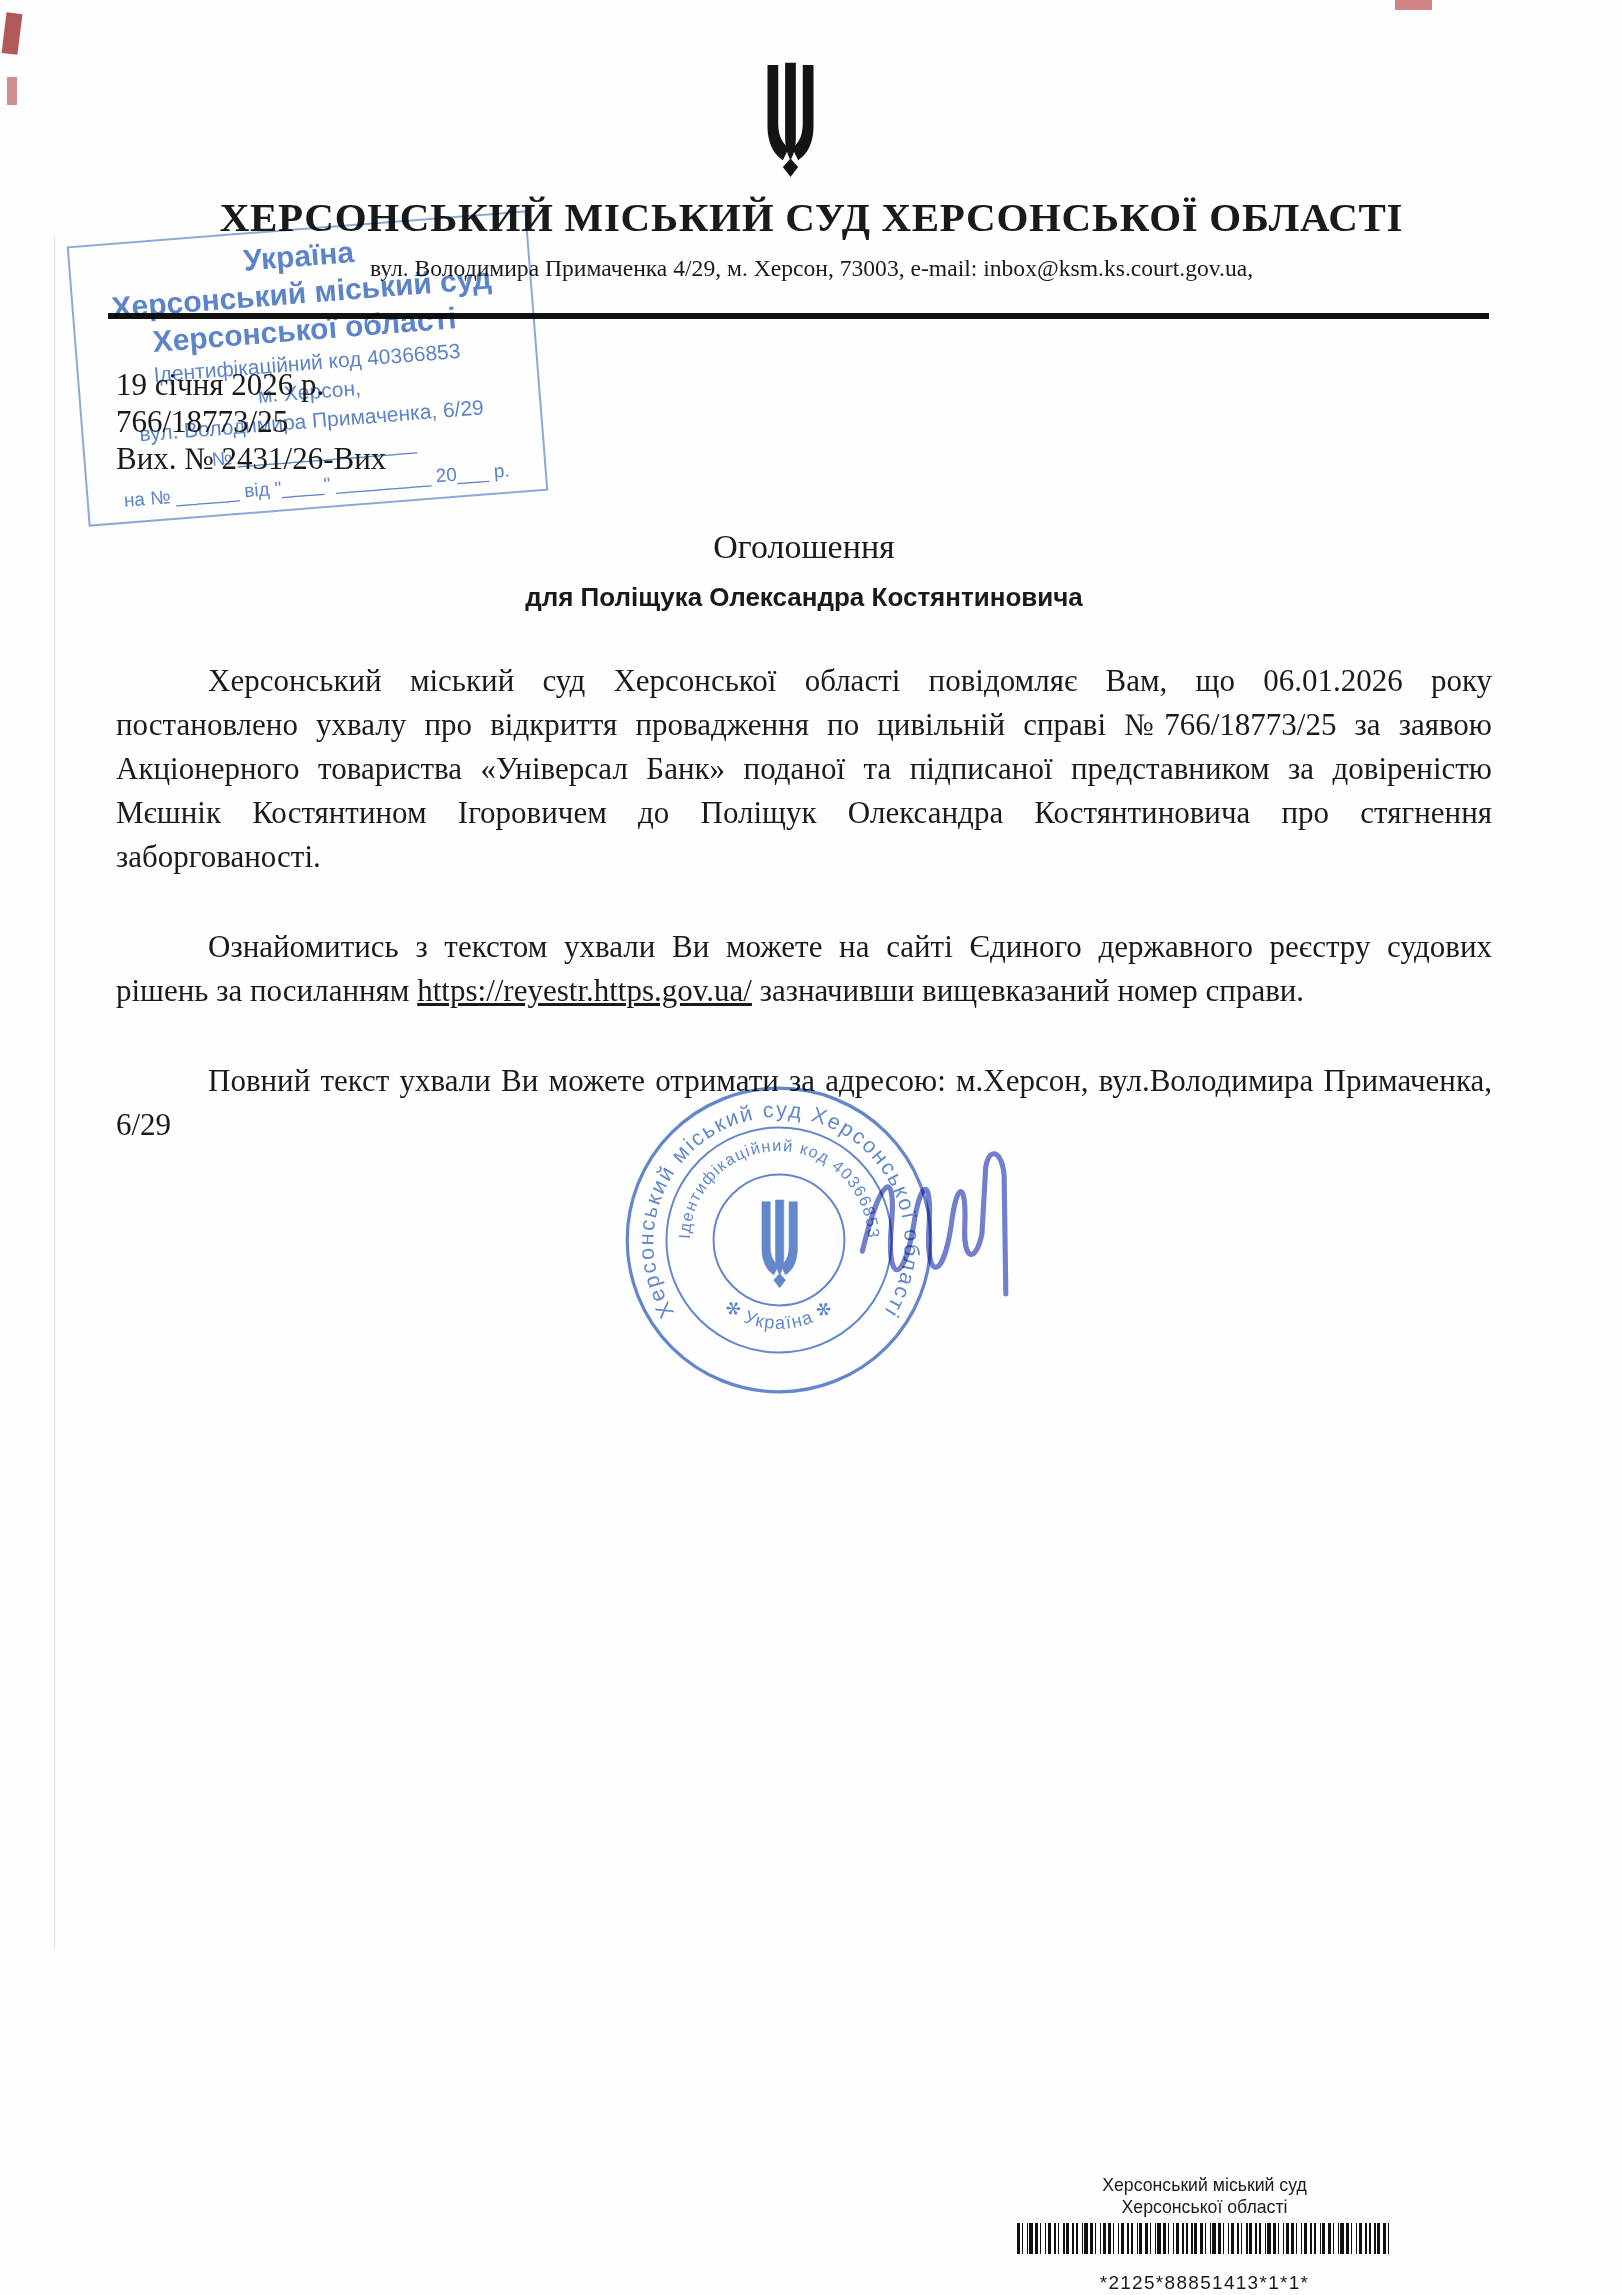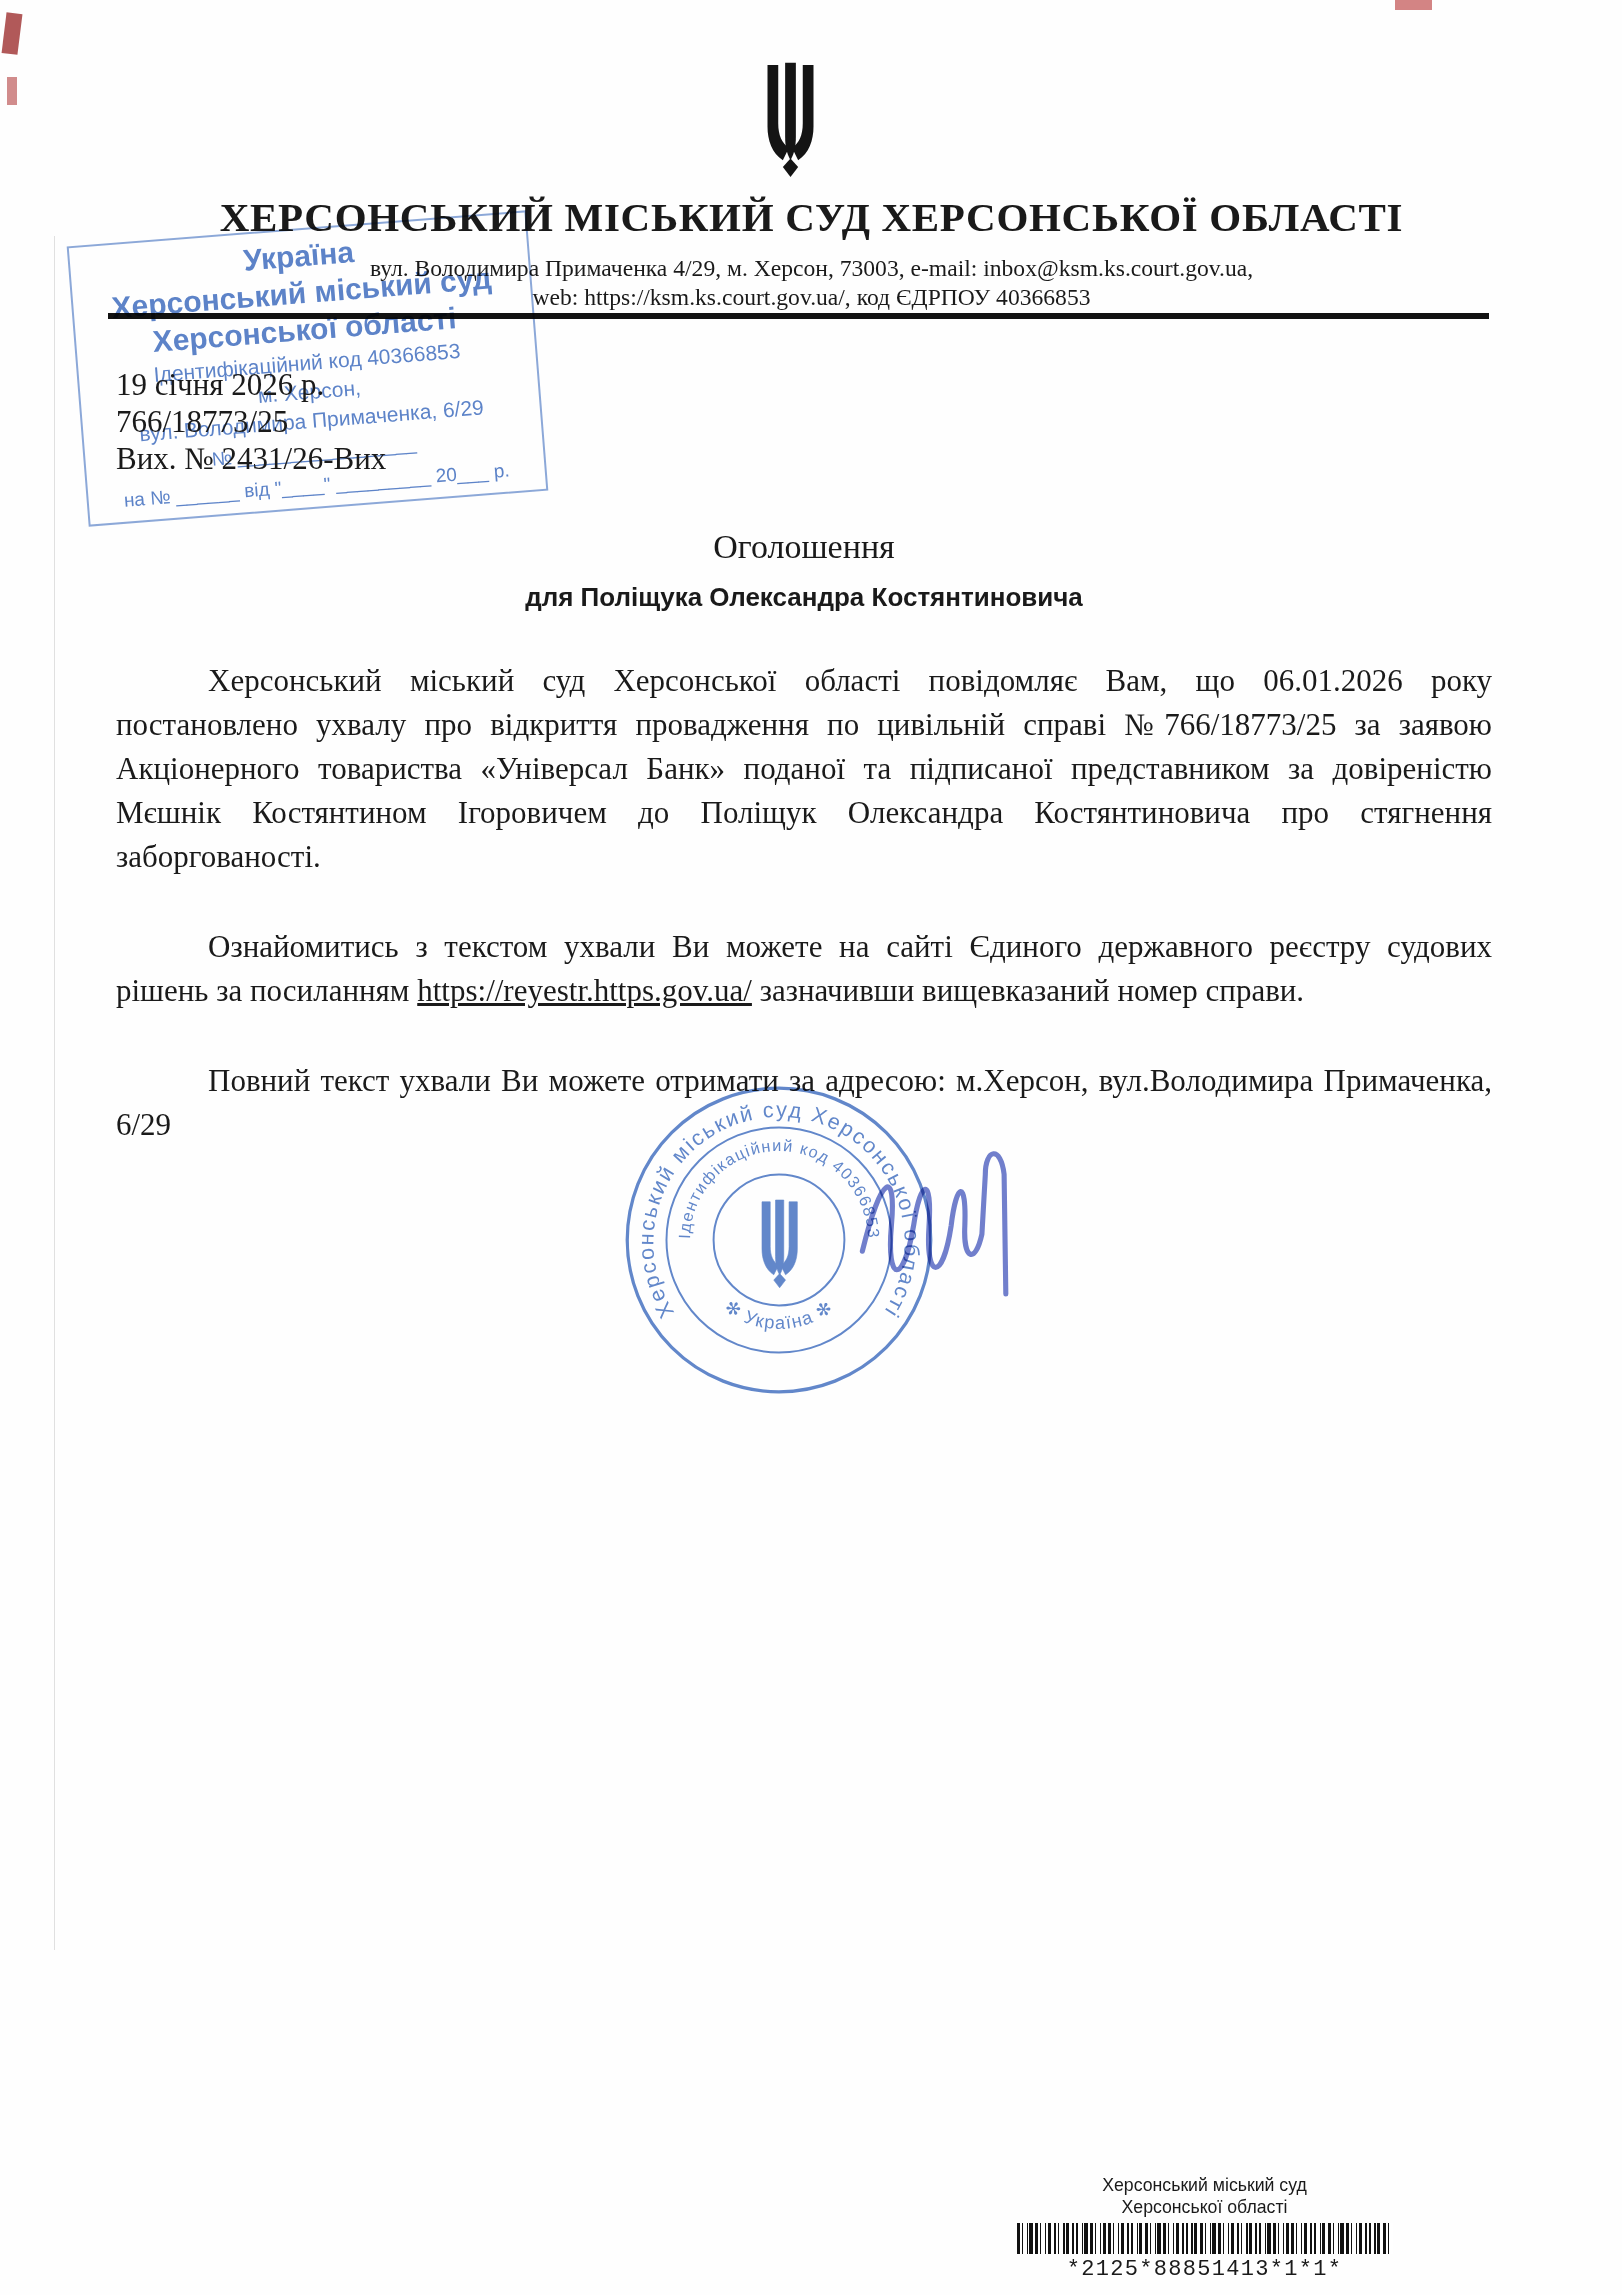"web: https://ksm.ks.court.gov.ua/, код" div { html: <div>web: https://ksm.ks.court.gov.ua/, код ЄДРПОУ 40366853</div> -> none }
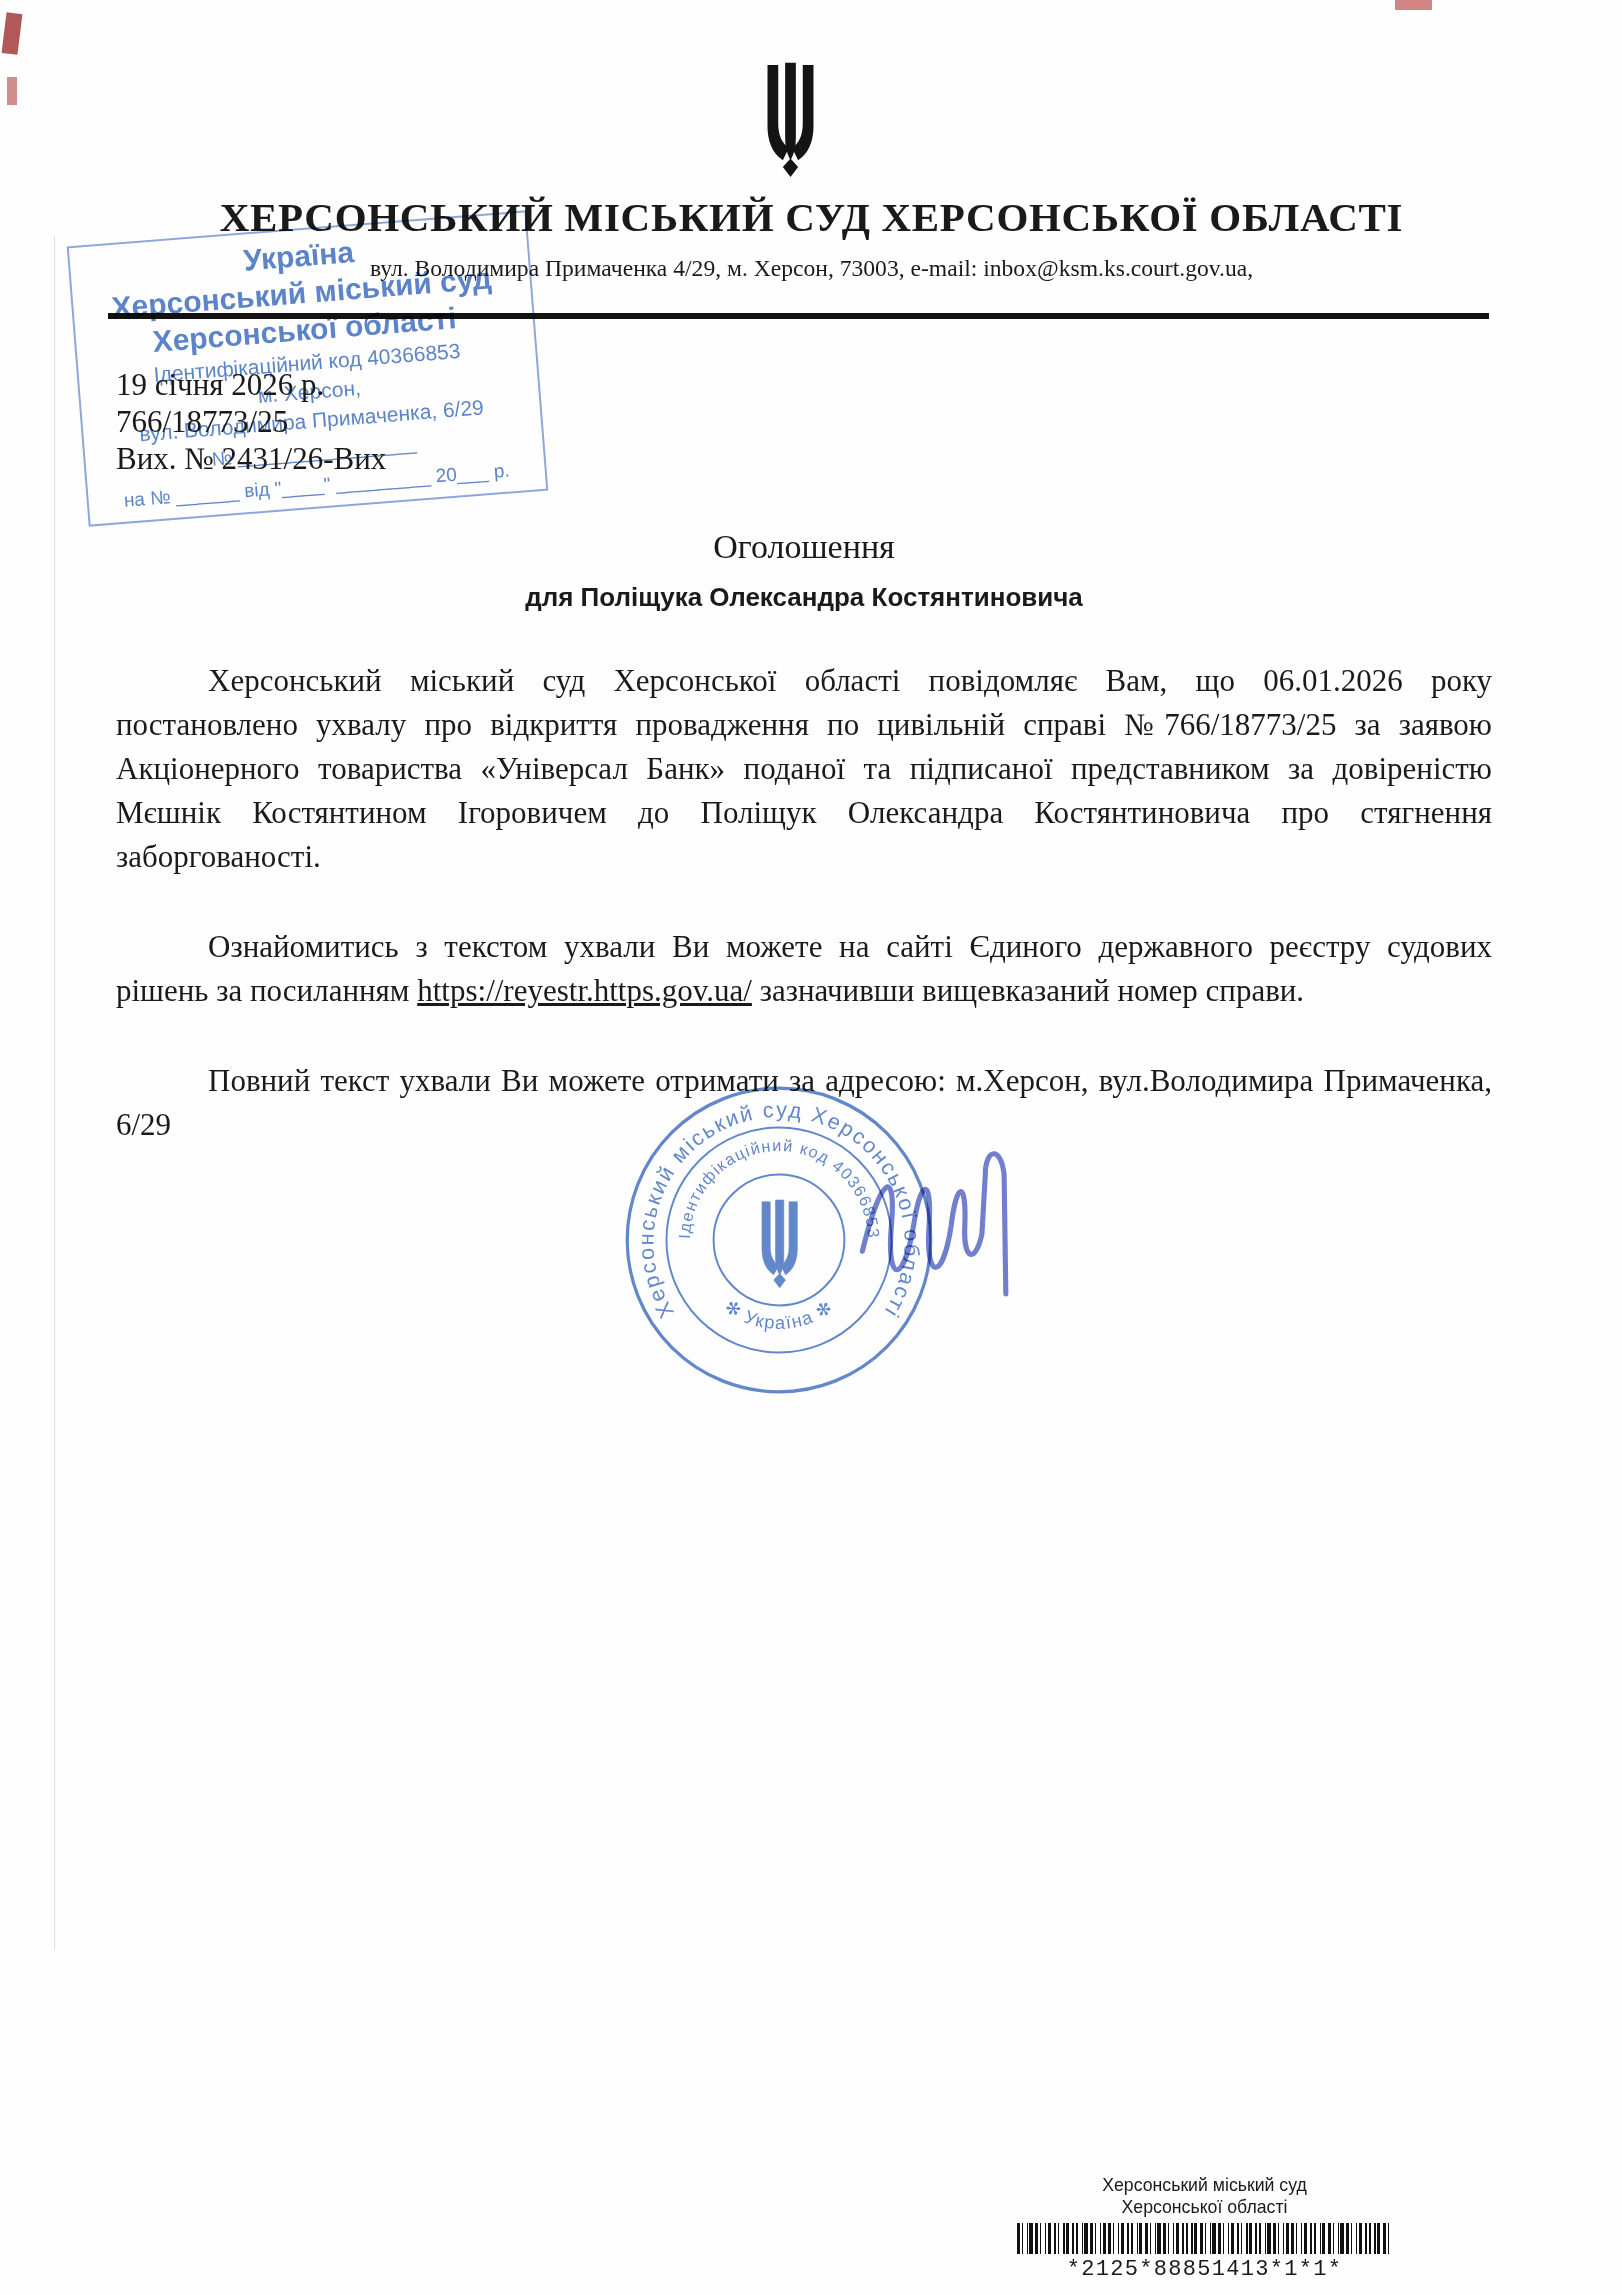"*2125*88851413*1*1*" .barcode-text { font-family: Liberation Mono, monospace -> Liberation Sans, sans-serif; font-size: 22px -> 19px; margin-top: 5px -> 18px }
